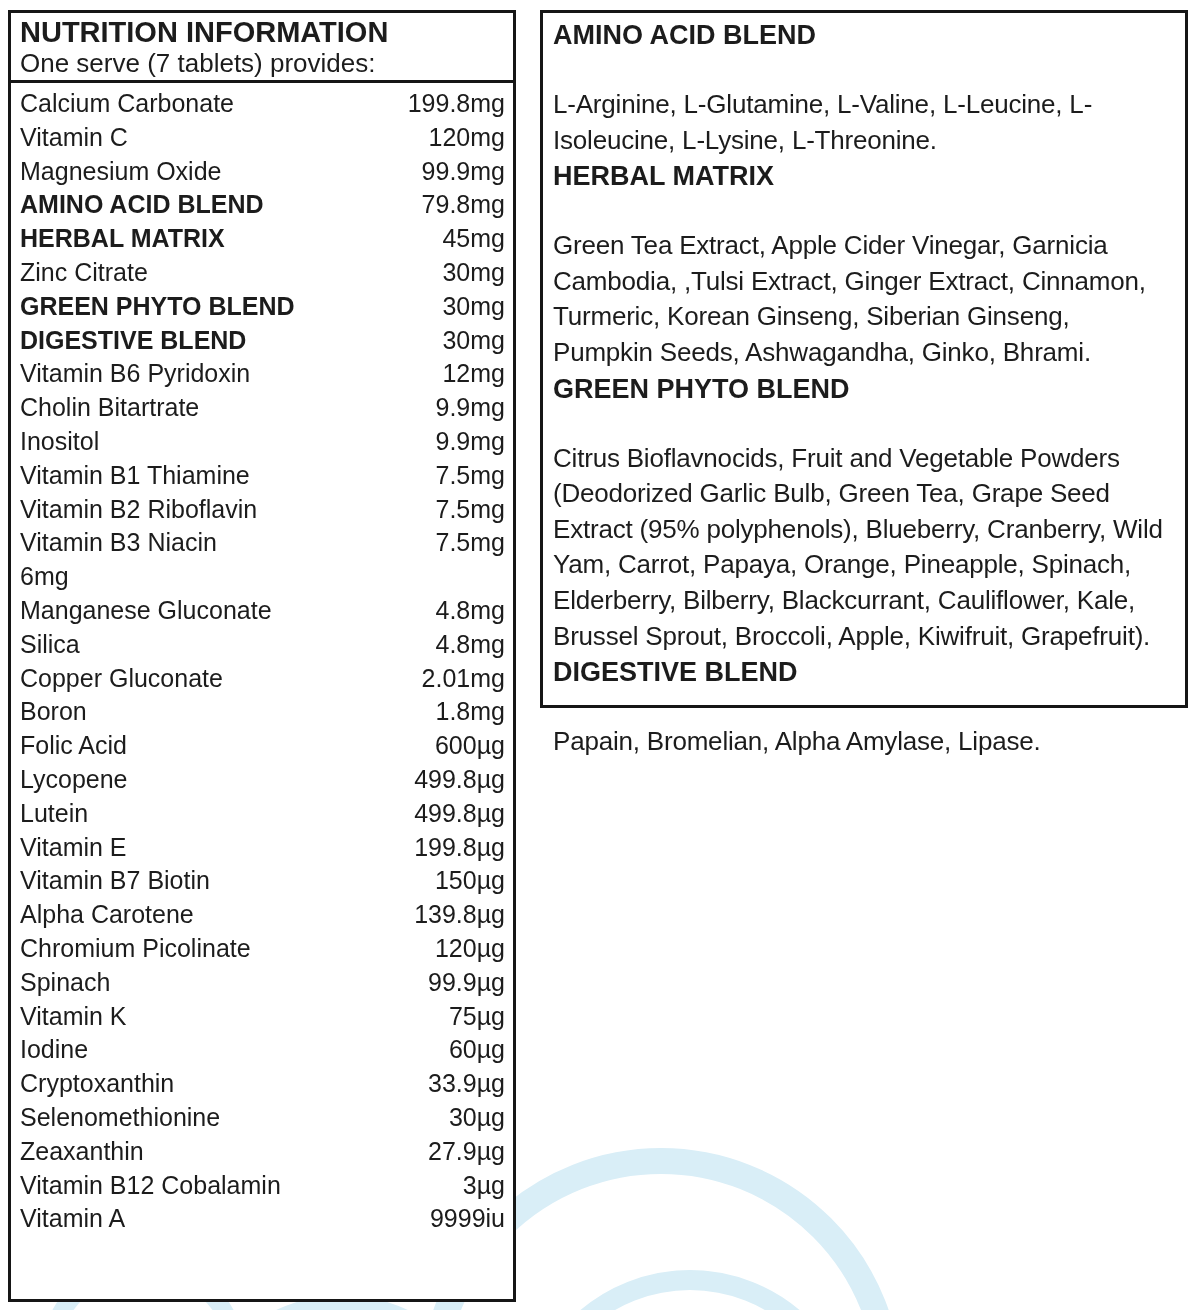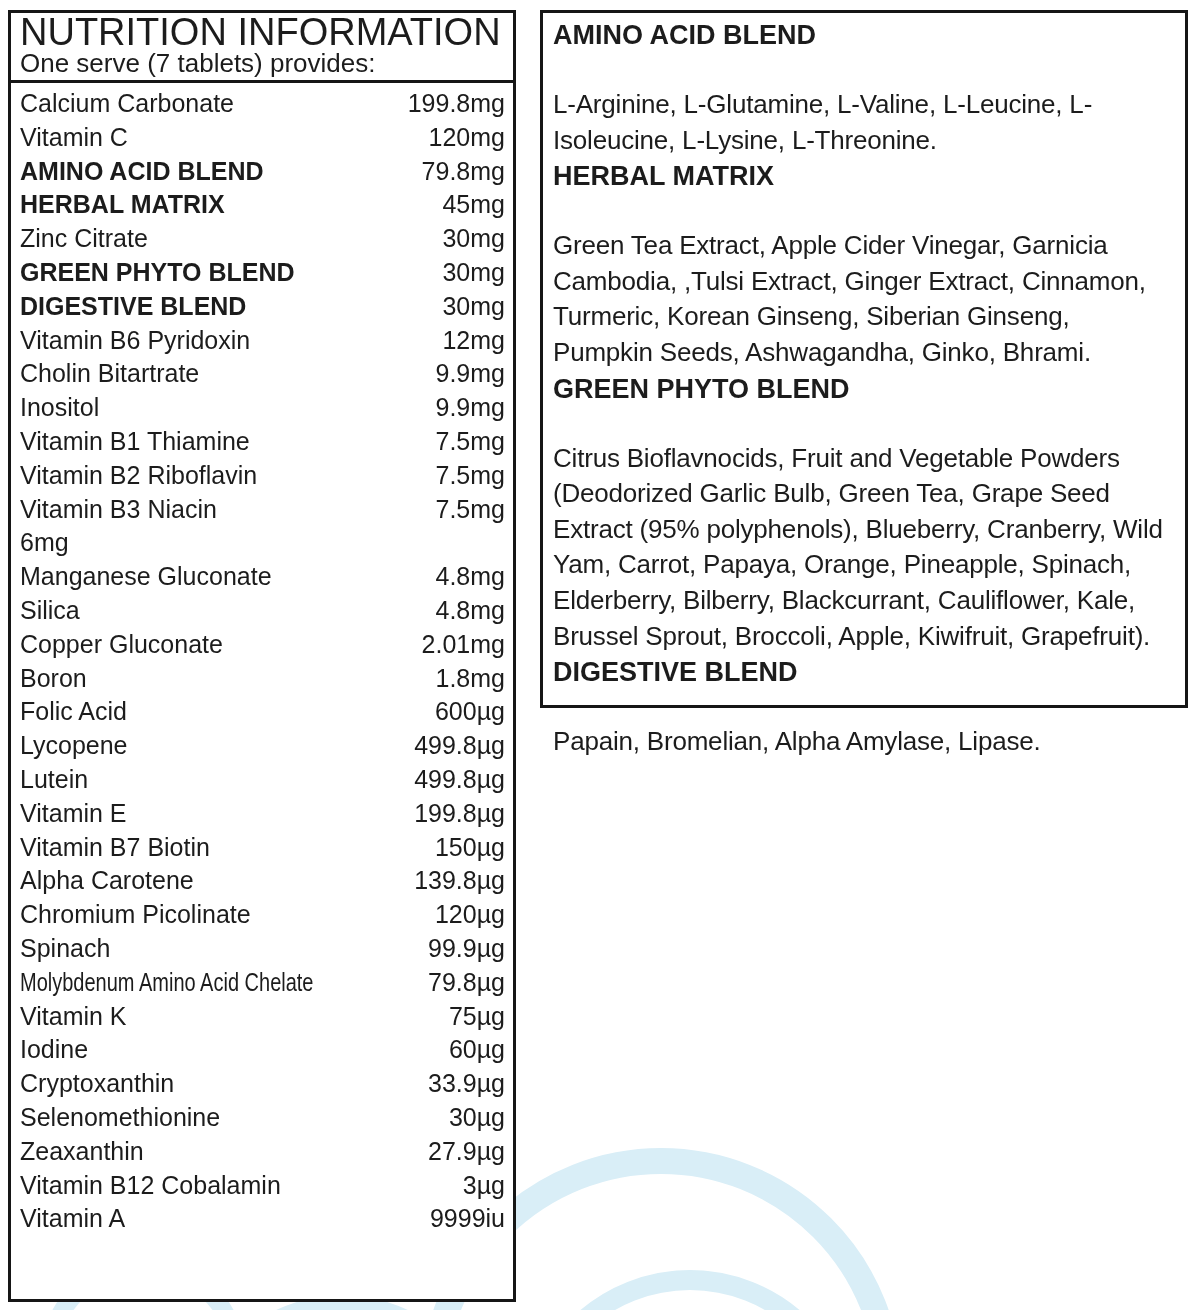"NUTRITION INFORMATION" .nf-title { font-size: 38px -> 29px; font-weight: normal -> bold }
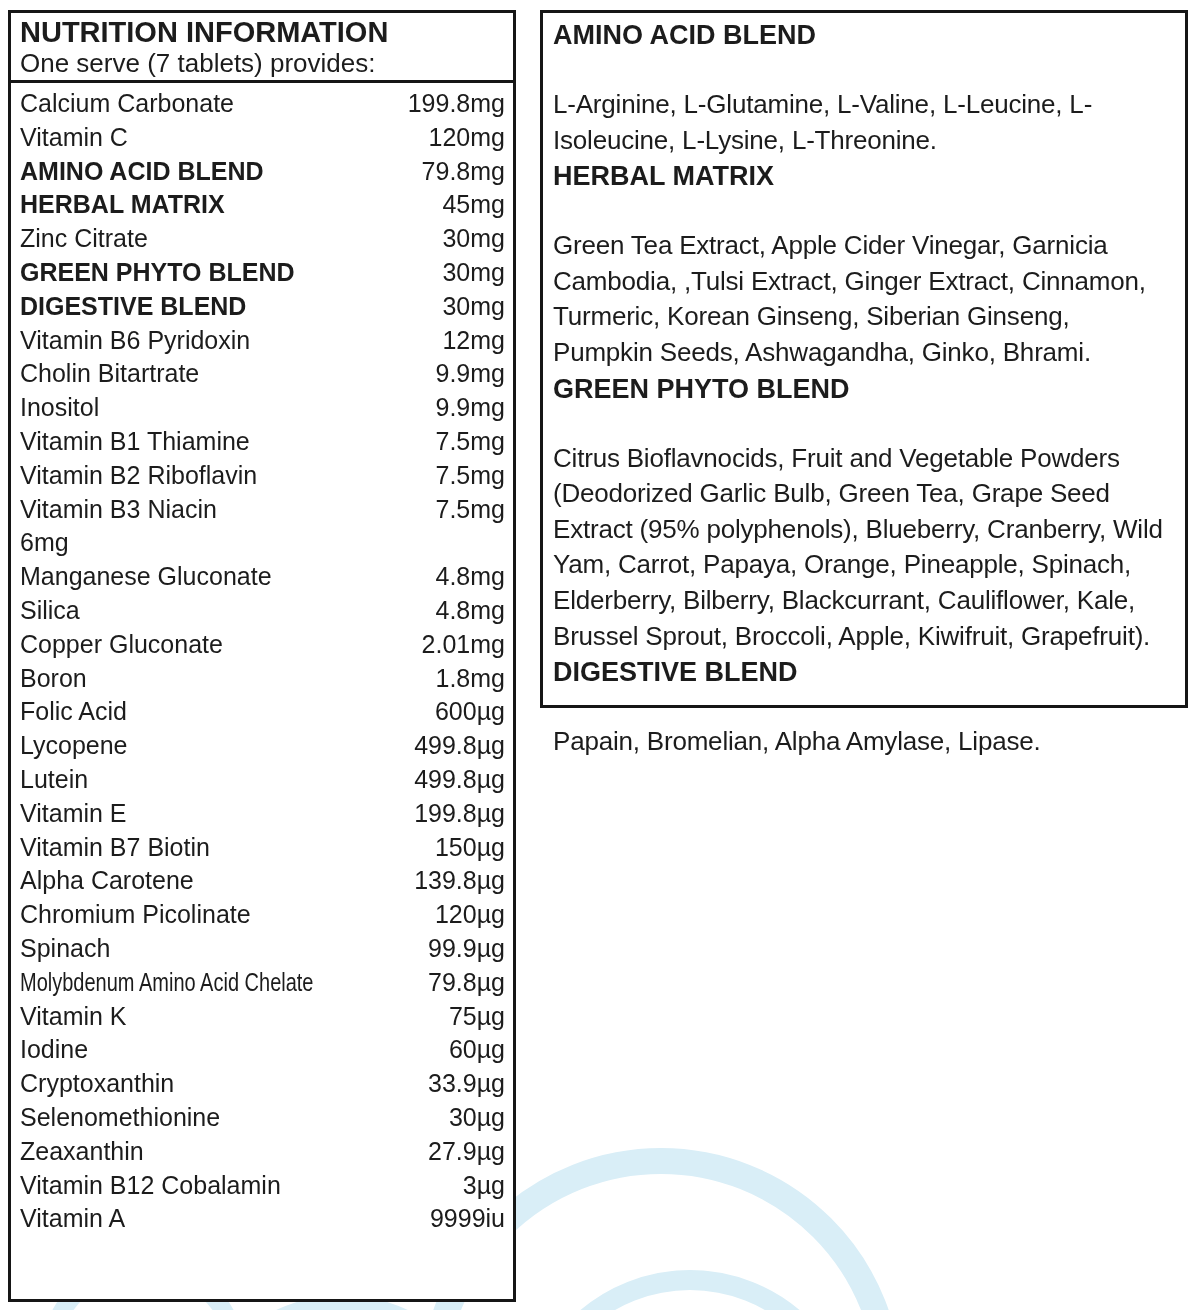"Magnesium Oxide" div.nf-row { html: none -> <div> <span>Magnesium Oxide</span> <span>99.9mg</span> </div> }
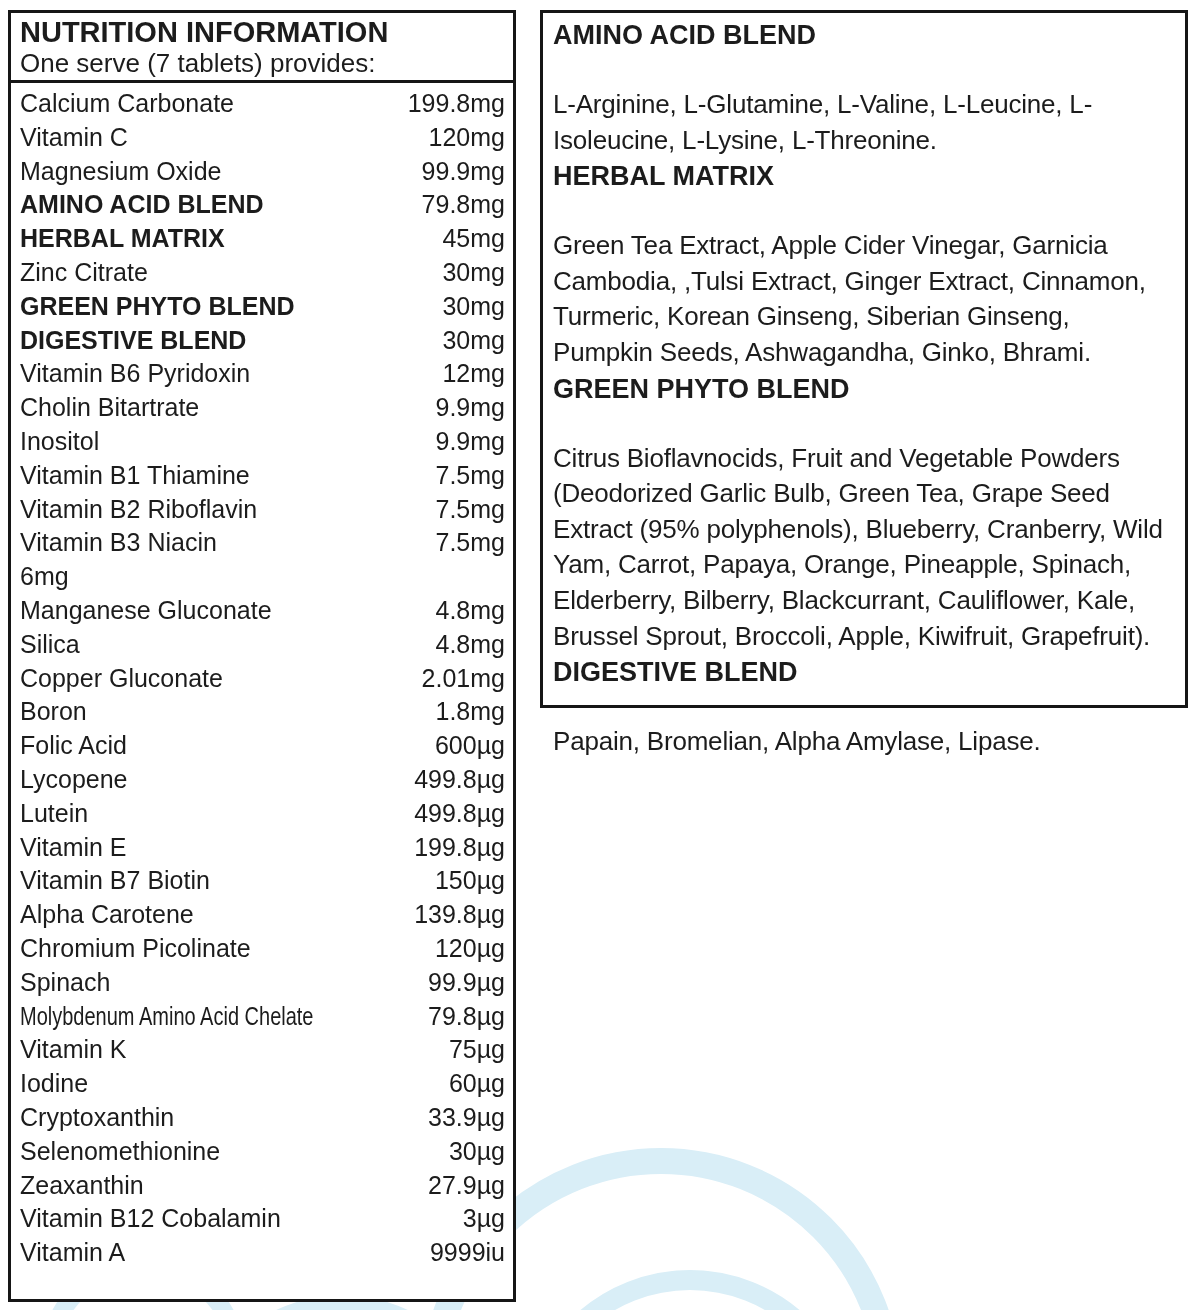"Molybdenum Amino Acid Chelate" div.nf-row { html: <div> <span>Molybdenum Amino Acid Chelate</span> <span>79.8µg</span> </div> -> none }
